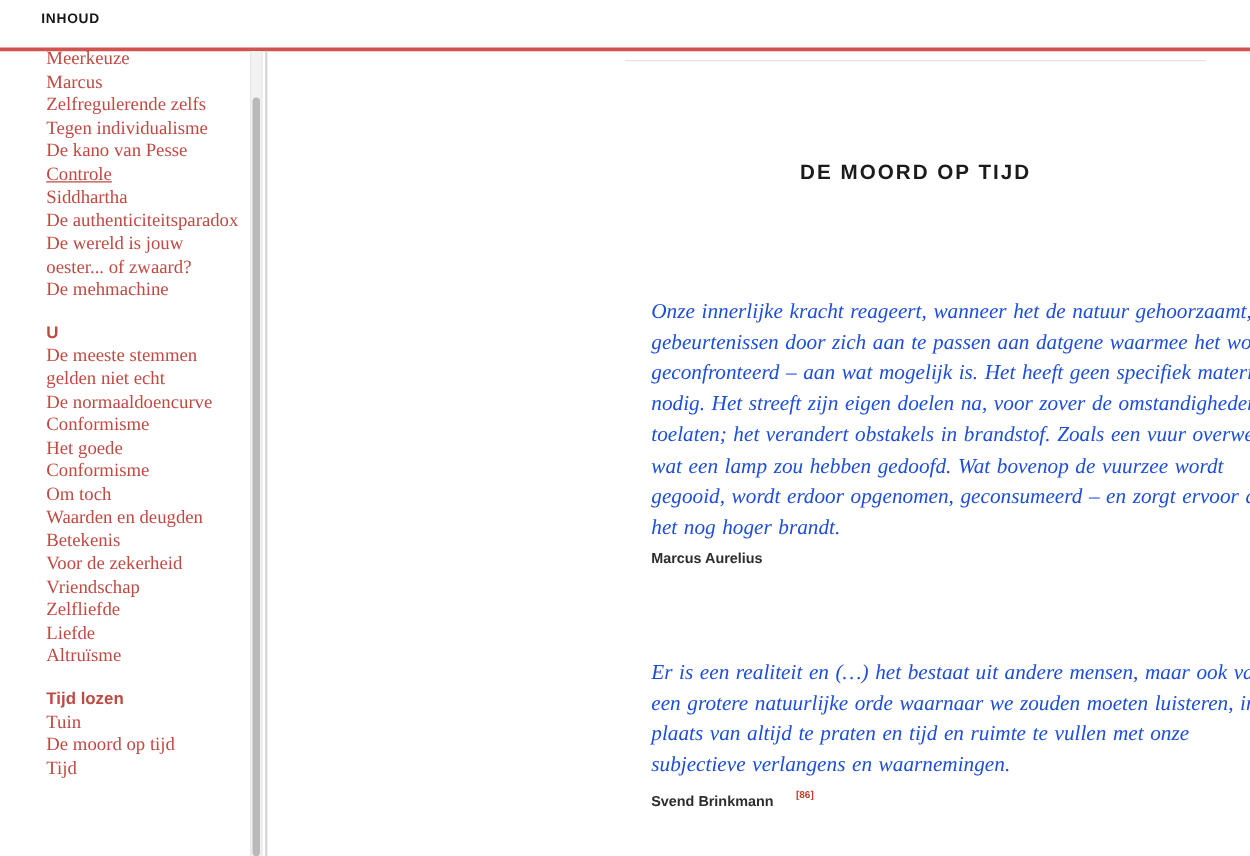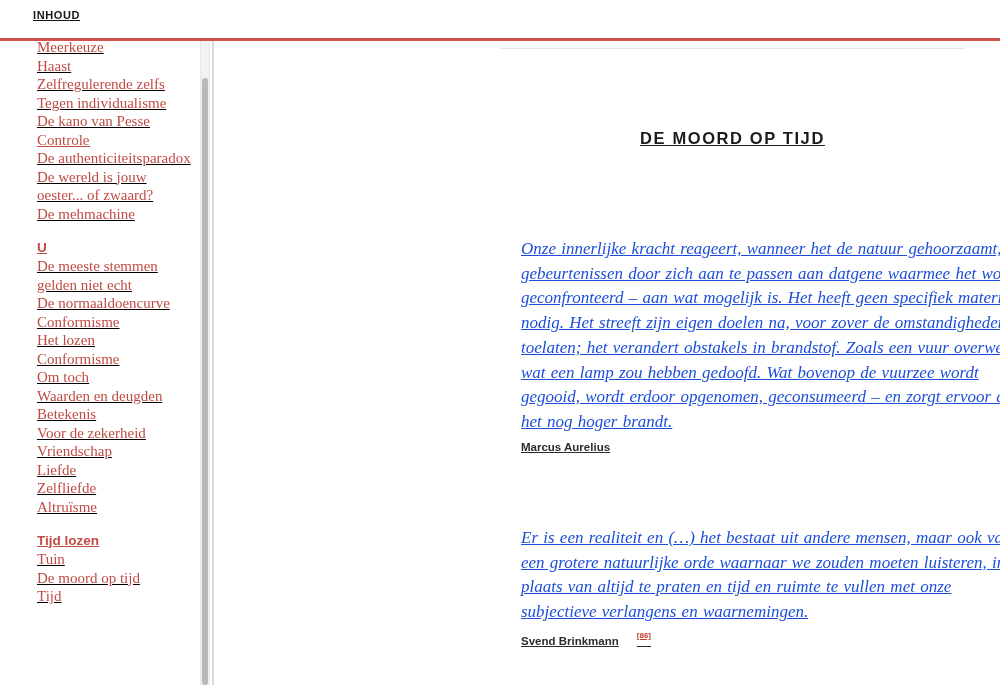"INHOUD" * { text-decoration: underline -> none }
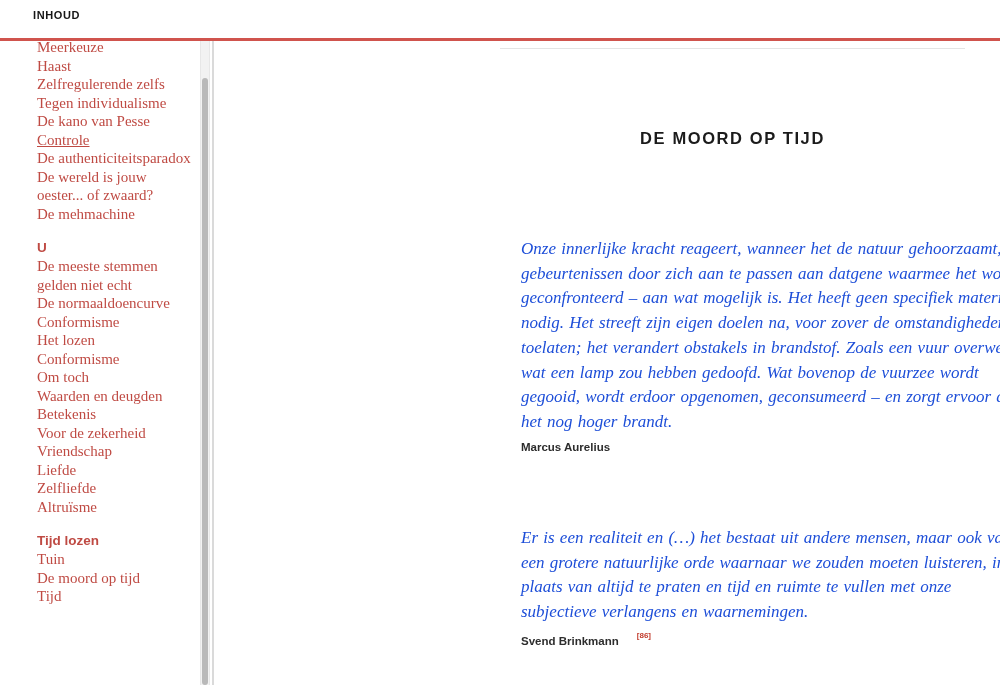"Haast" a.toc-link { text: Haast -> Marcus }
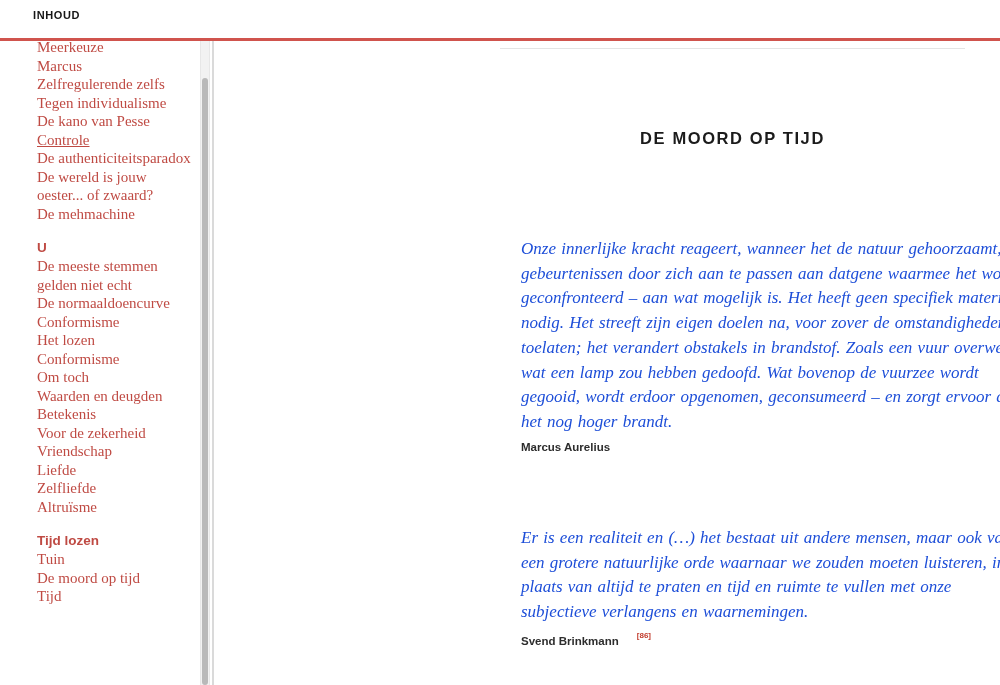"Siddhartha" a.toc-link { html: none -> <a>Siddhartha</a> }
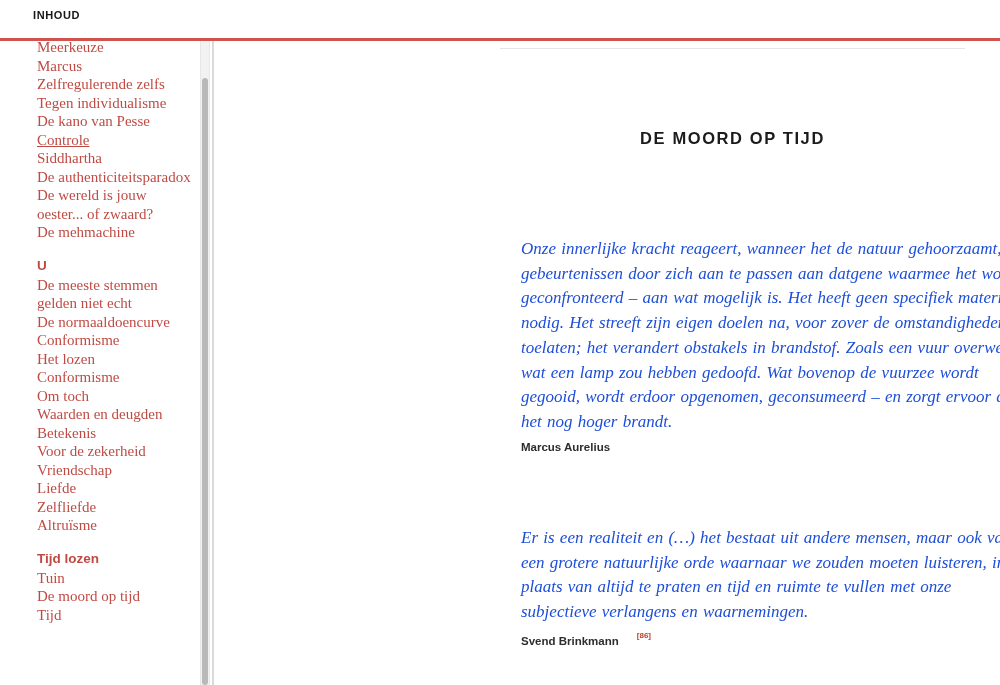"Het lozen" a.toc-link { text: lozen -> goede }
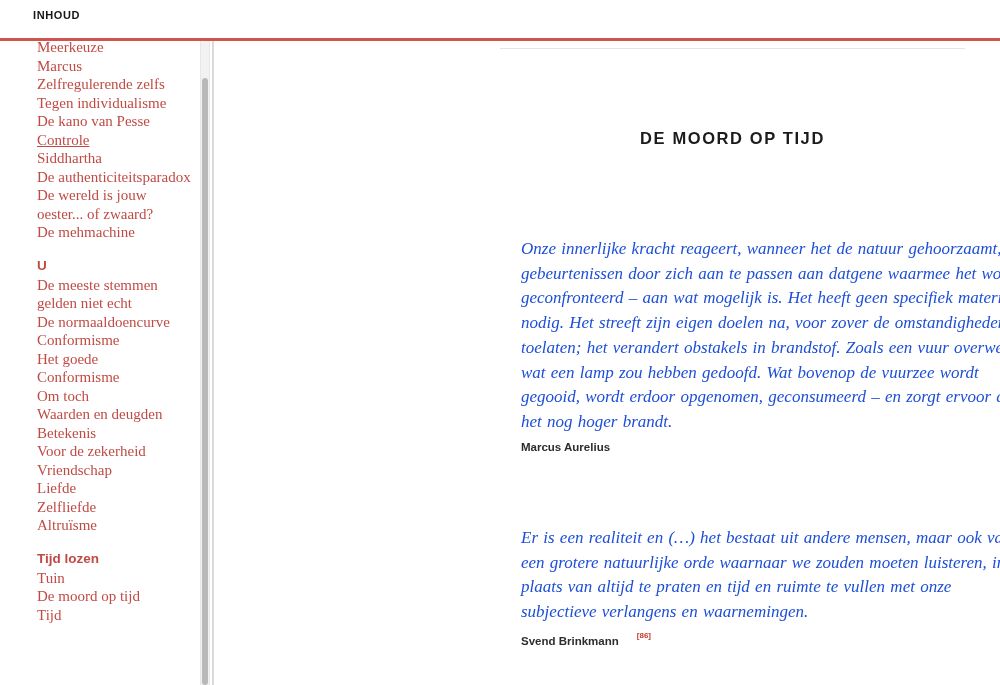"Liefde" a.toc-link { order: before "Zelfliefde" -> after "Zelfliefde" }
